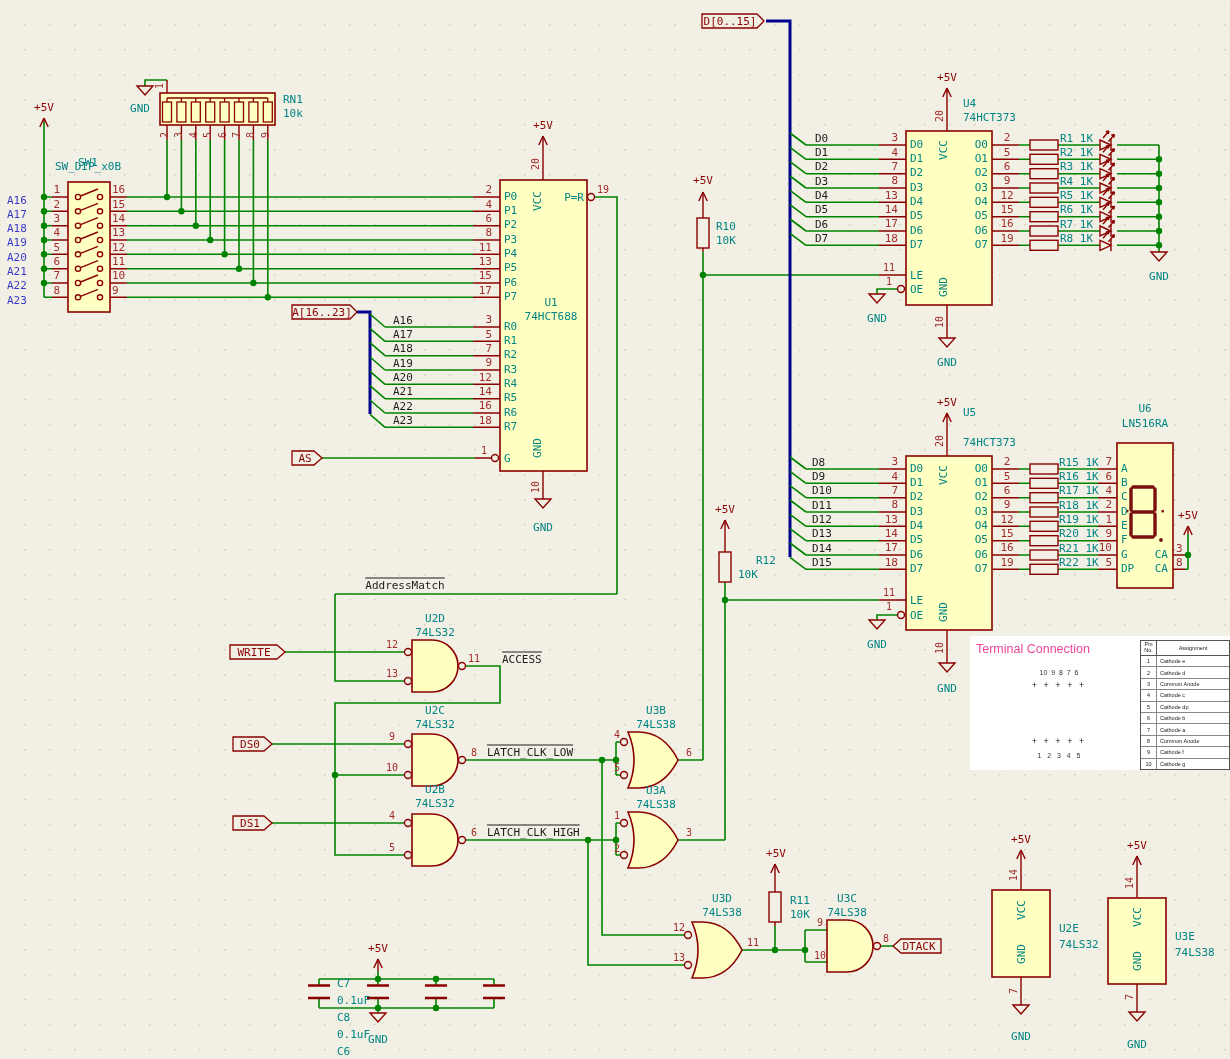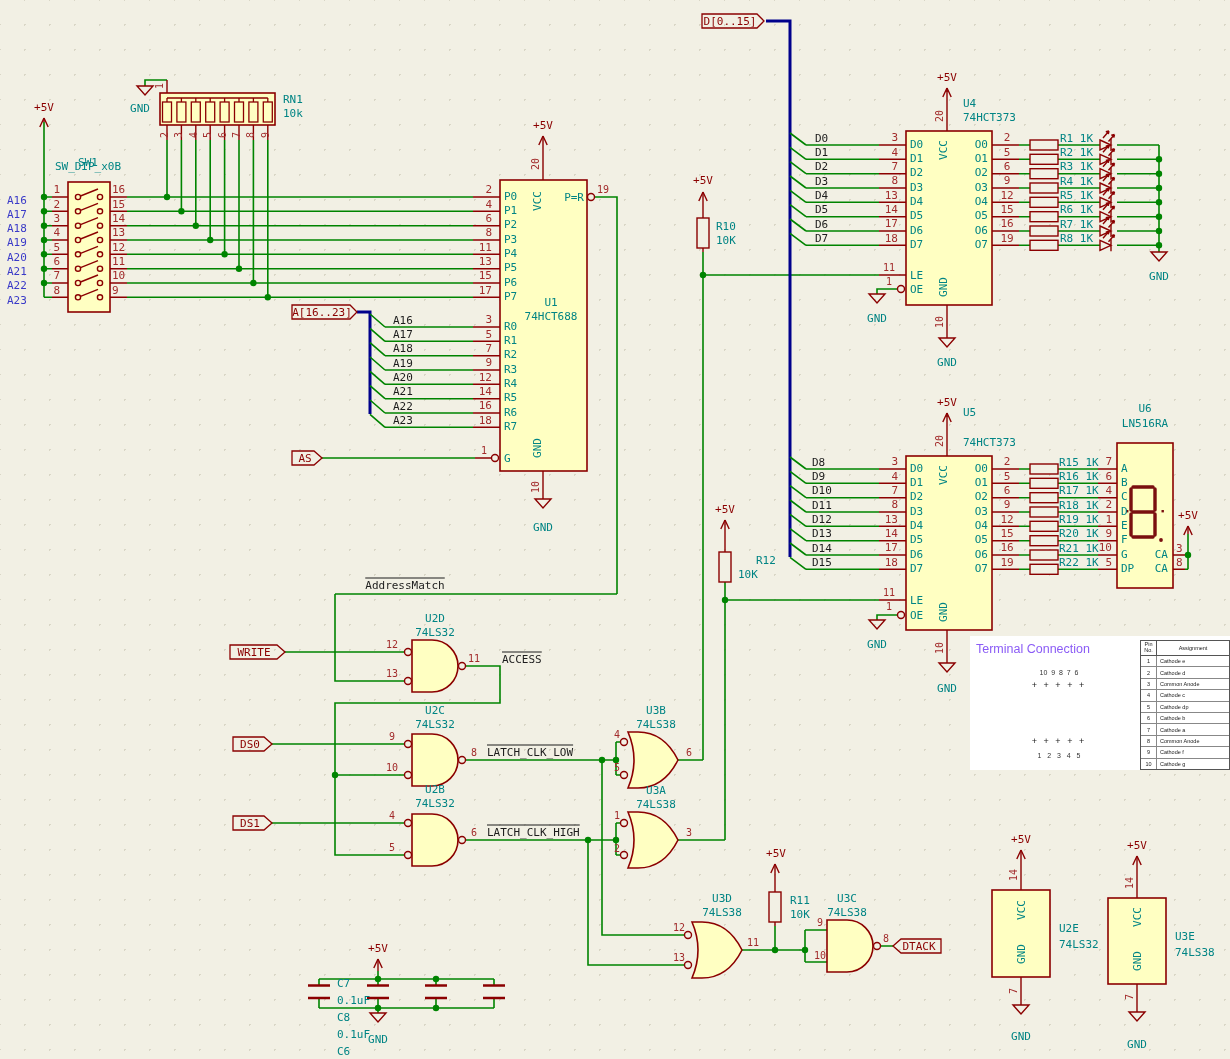"Terminal Connection" .tc-title { color: #8b5cf6 -> #ec4899 }
